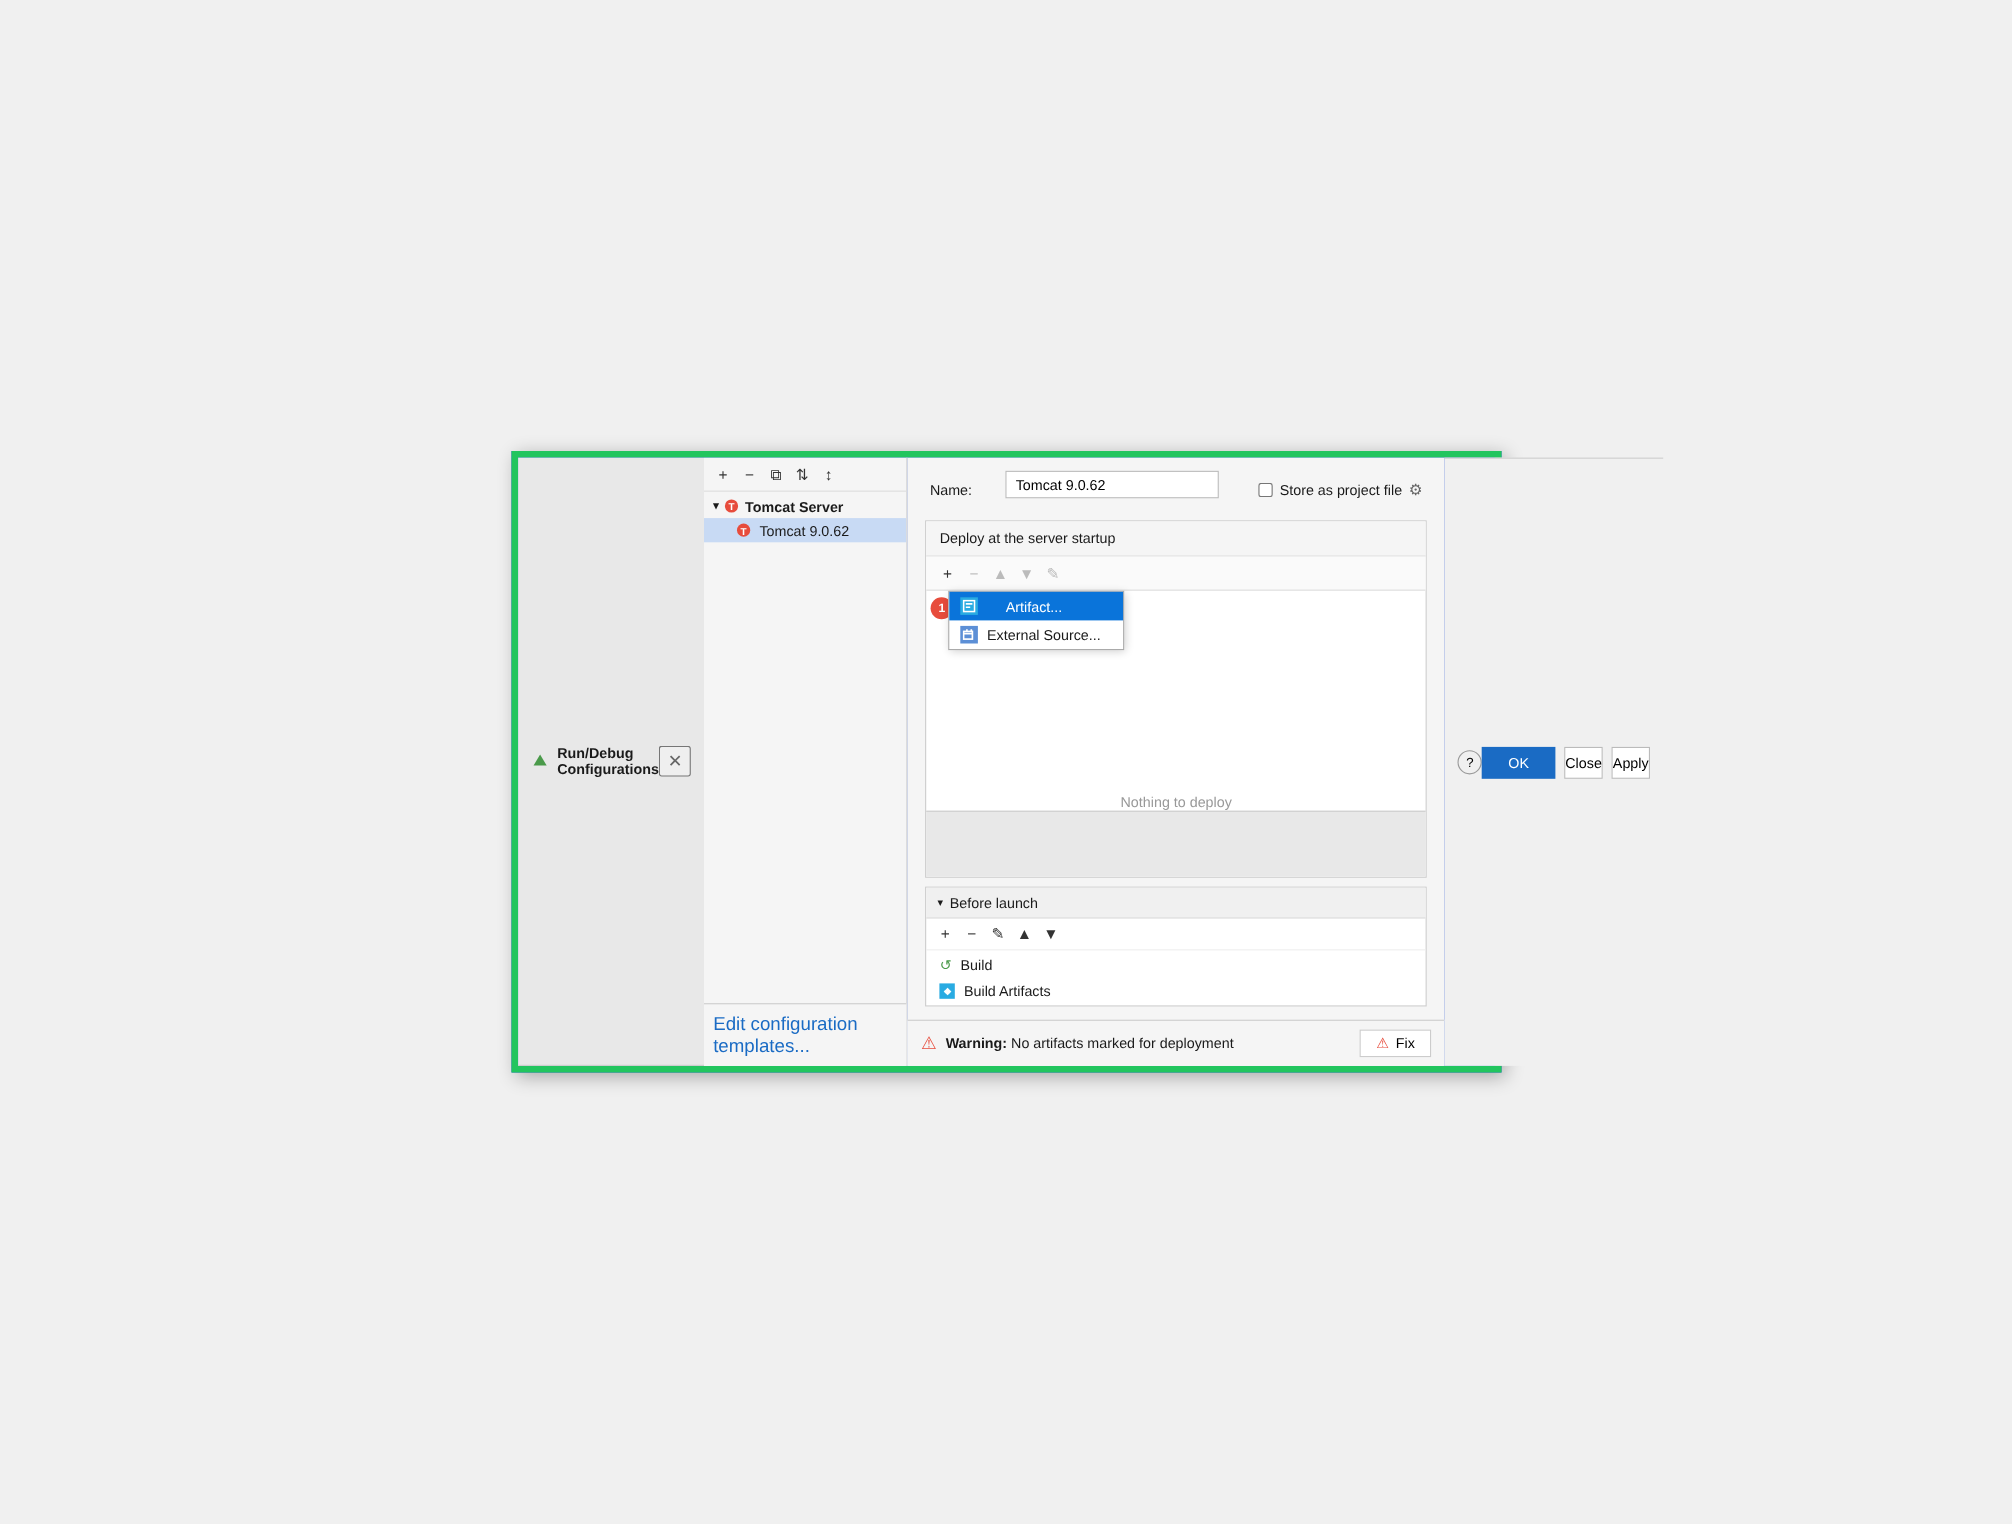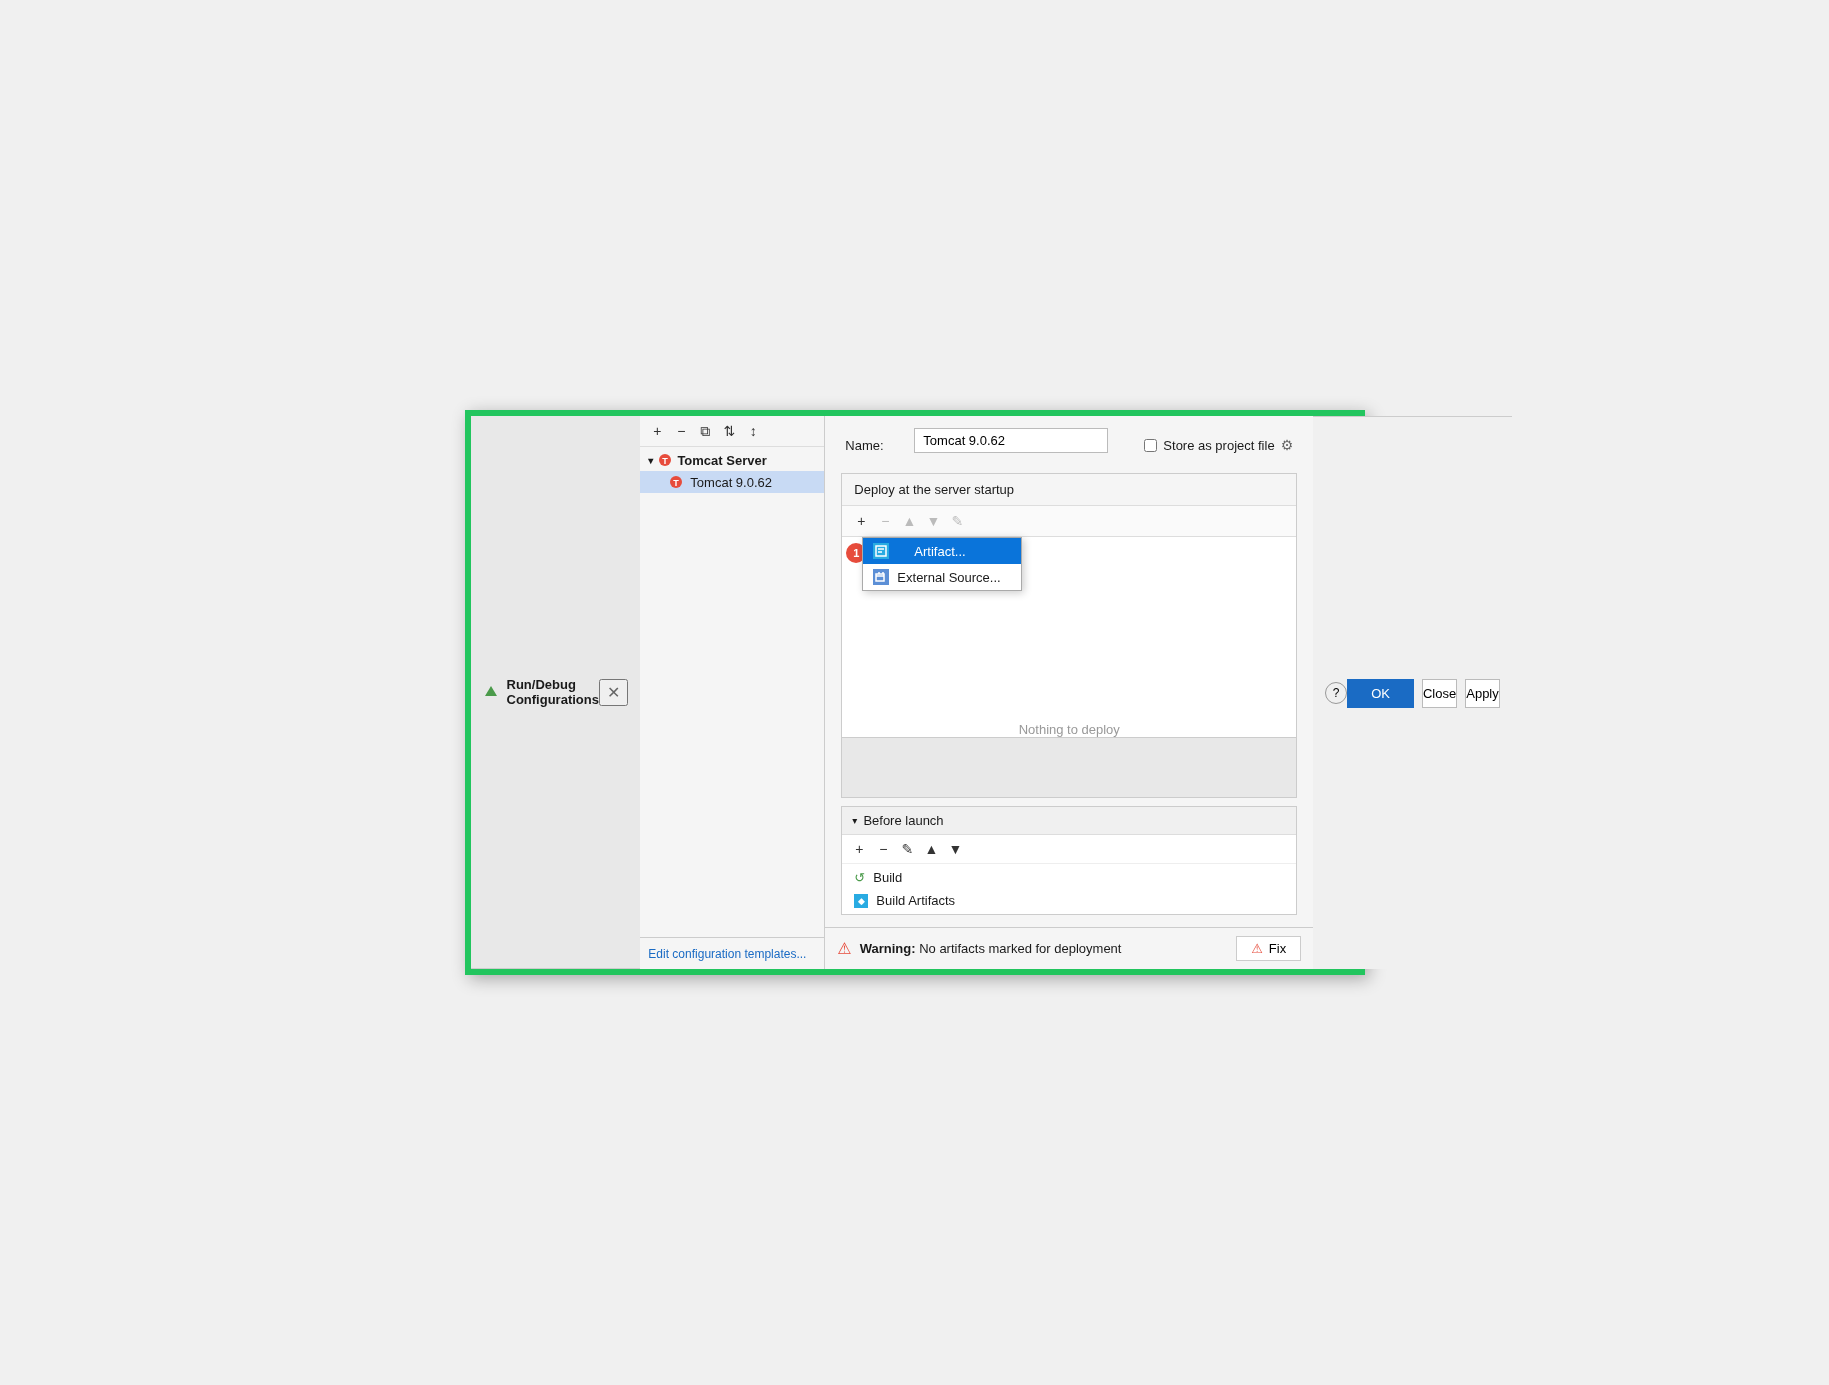"Edit configuration templates..." a { font-size: 12px -> 17px }
